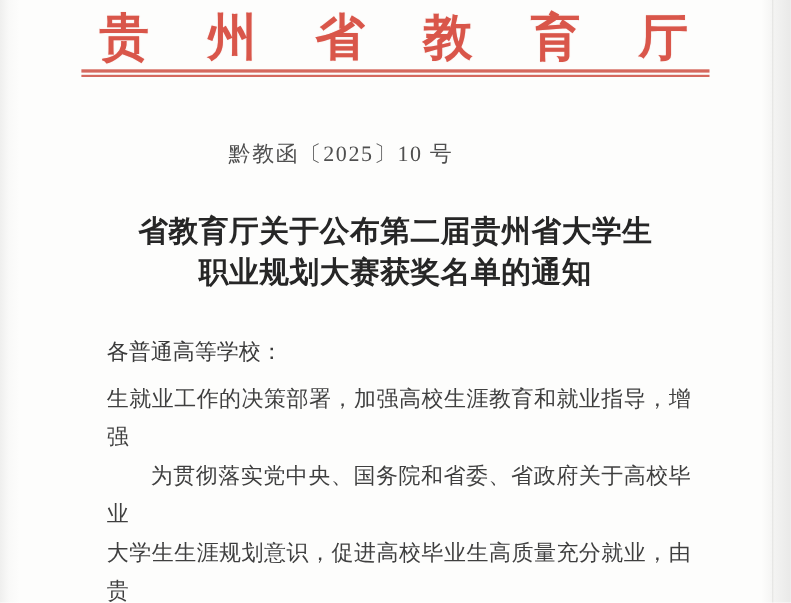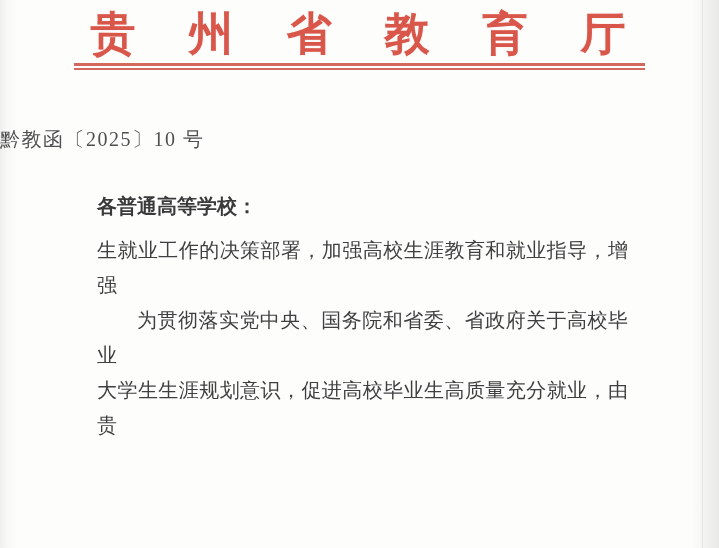"黔教函〔2025〕10 号" .doc-number { text-align: left -> center }
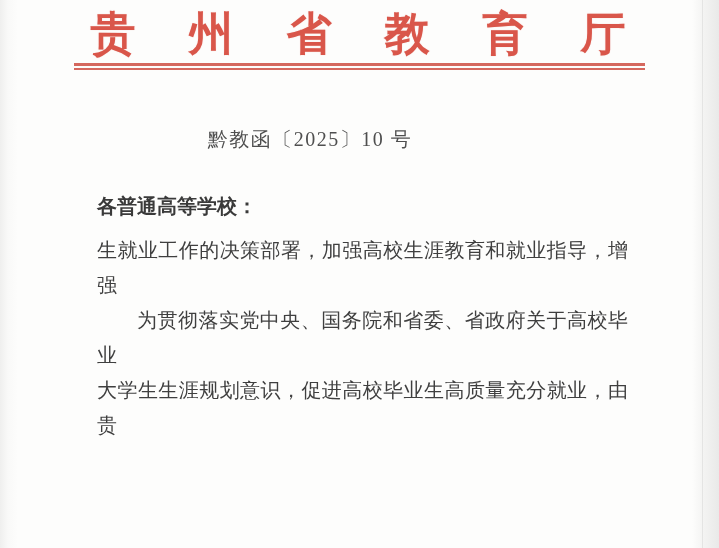"省教育厅关于公布第二届贵州省大学生" div.notice-title { html: none -> <div> <div>省教育厅关于公布第二届贵州省大学生</div> <div>职业规划大赛获奖名单的通知</div> </div> }
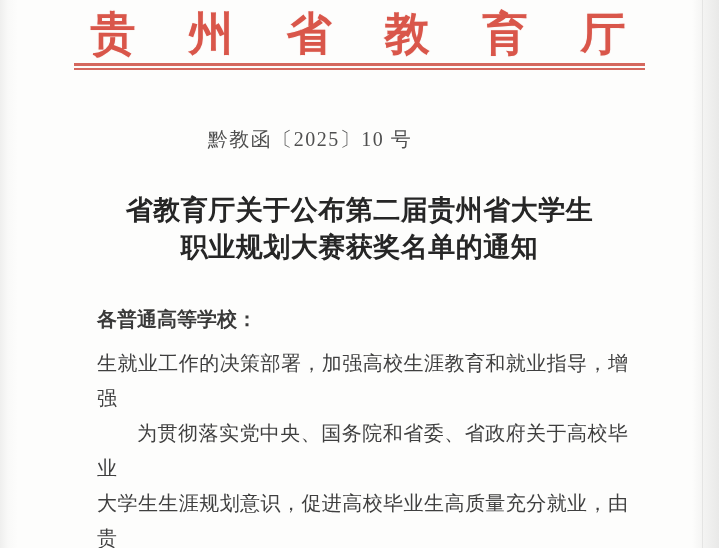"各普通高等学校：" .salutation { font-weight: bold -> none }
